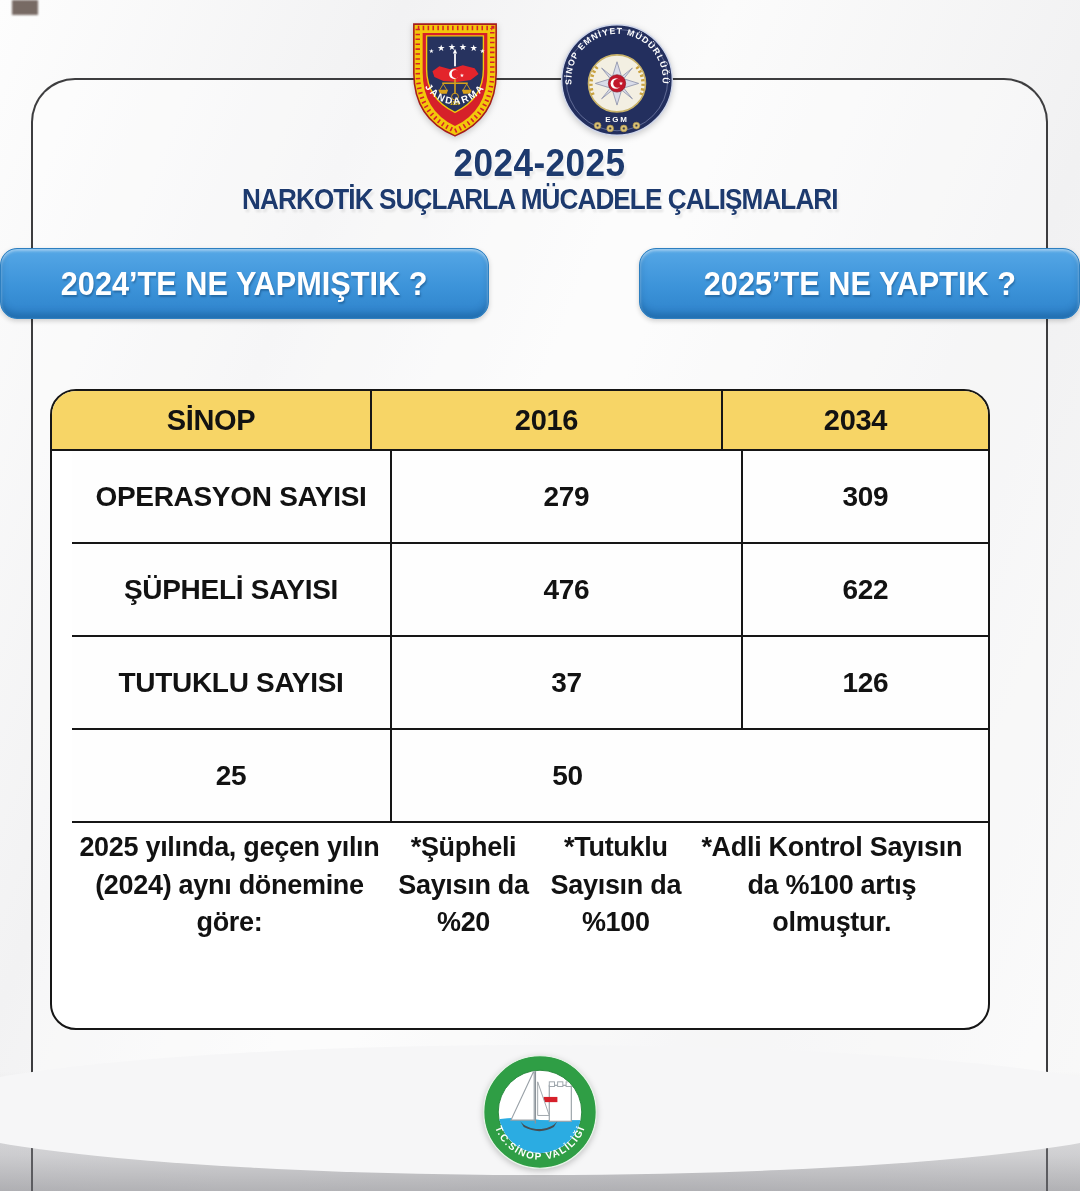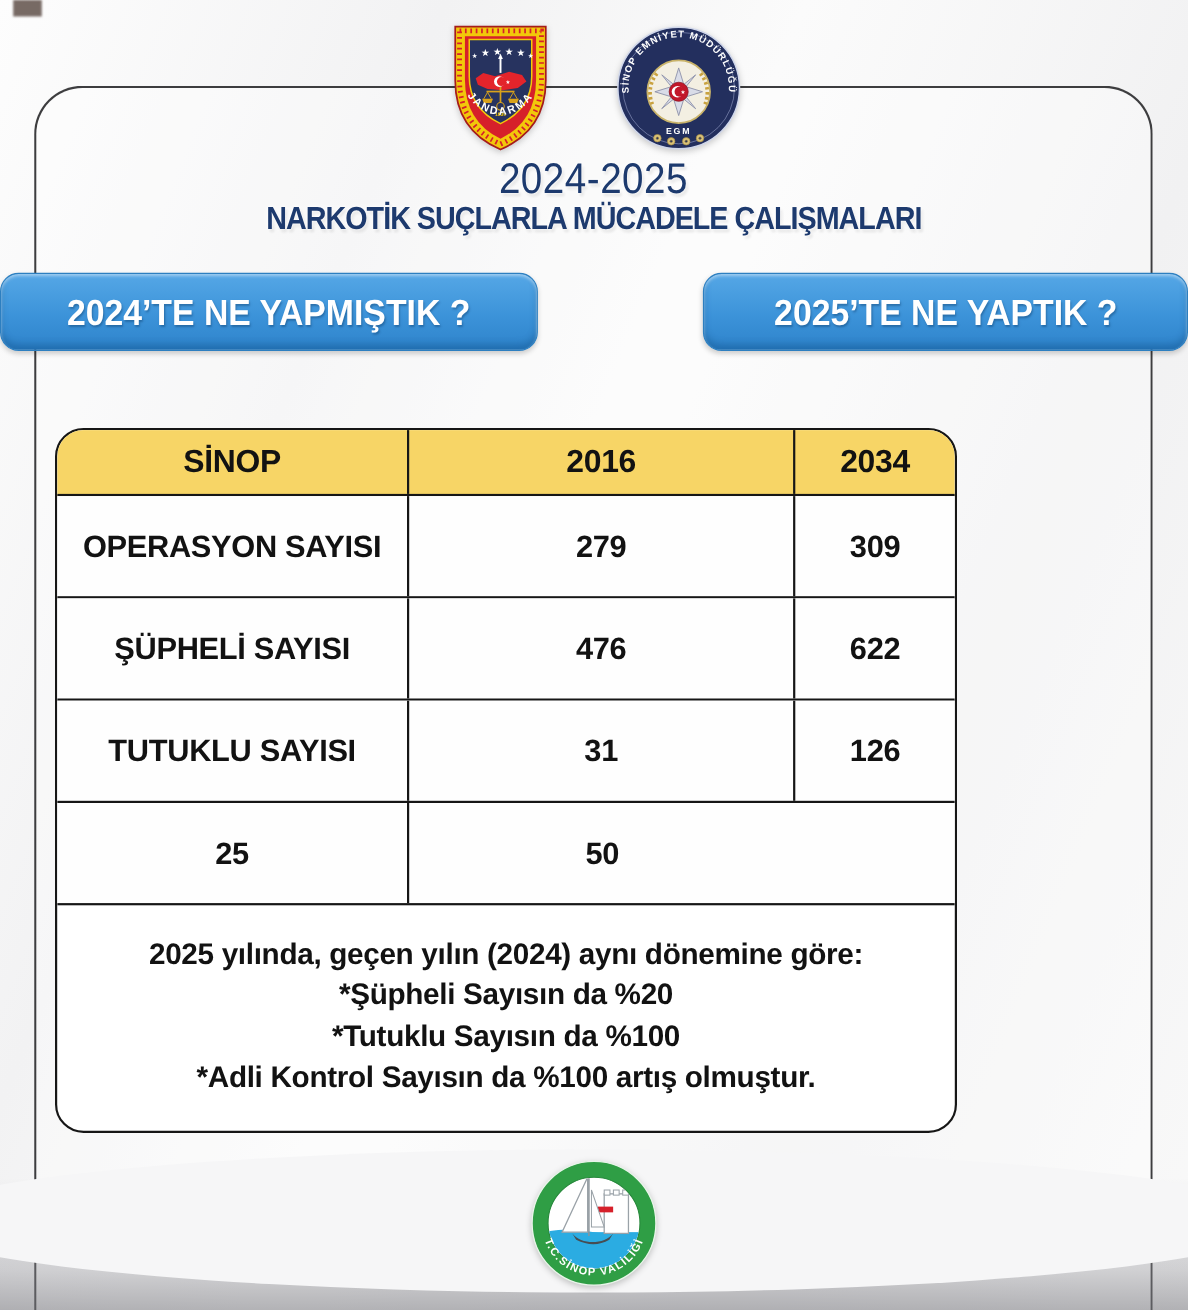"2024-2025" .year-title { font-weight: 400 -> 700 }
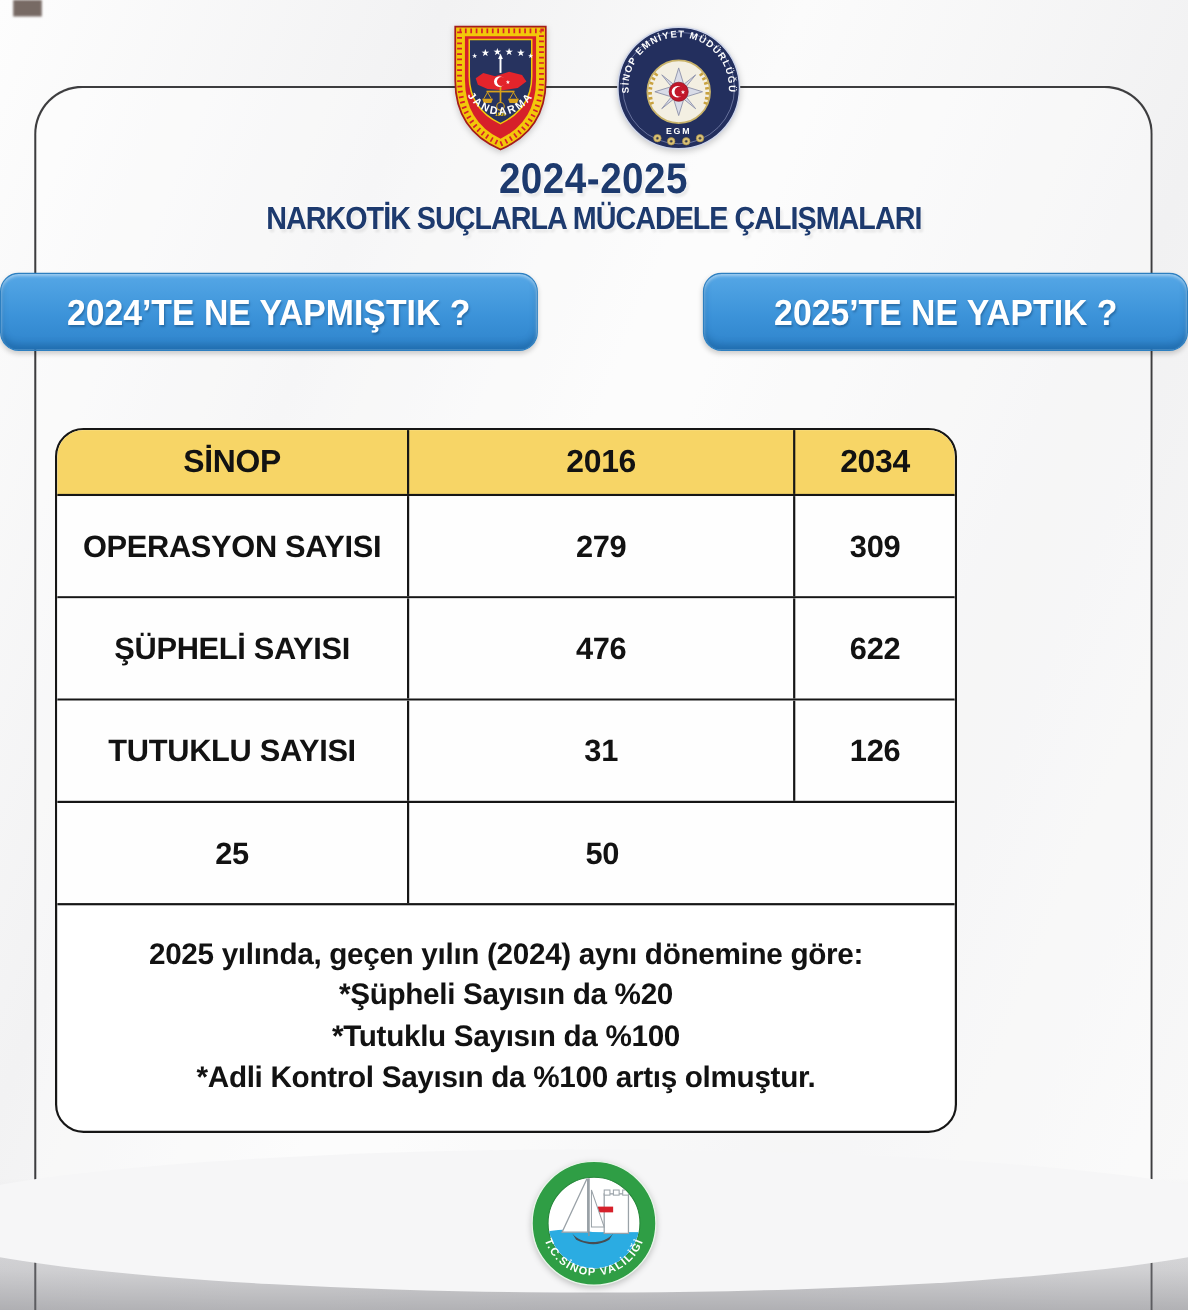"SİNOP" .stats-table { width: 820px -> 940px }
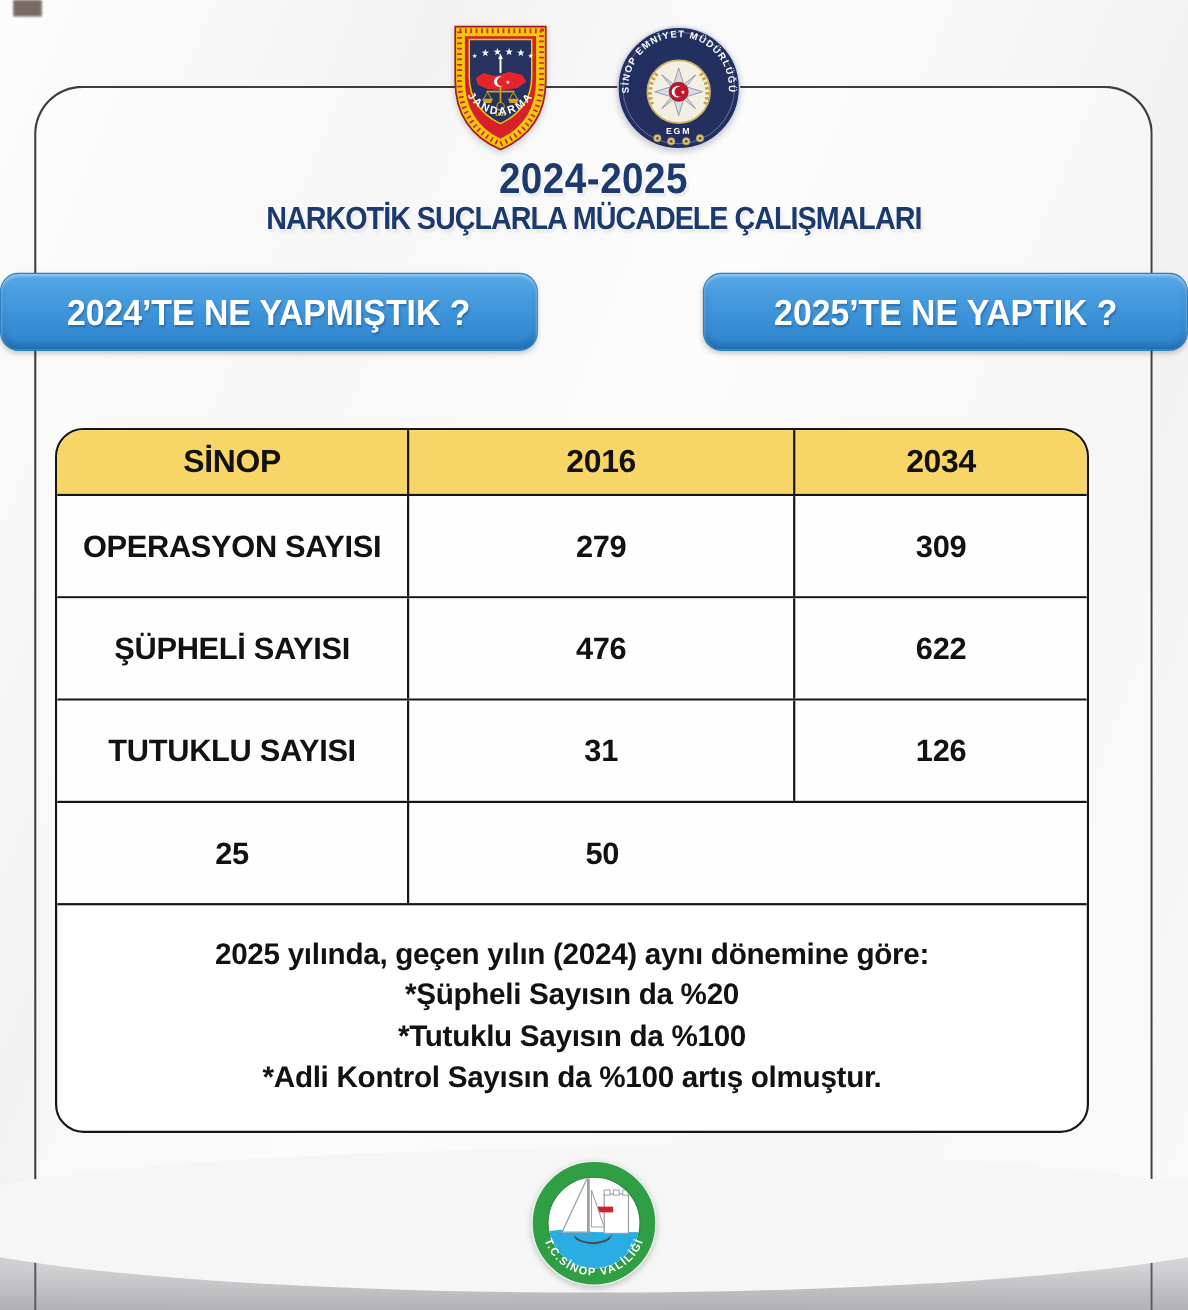"OPERASYON SAYISI" .t-row { margin-left: none -> 20px }
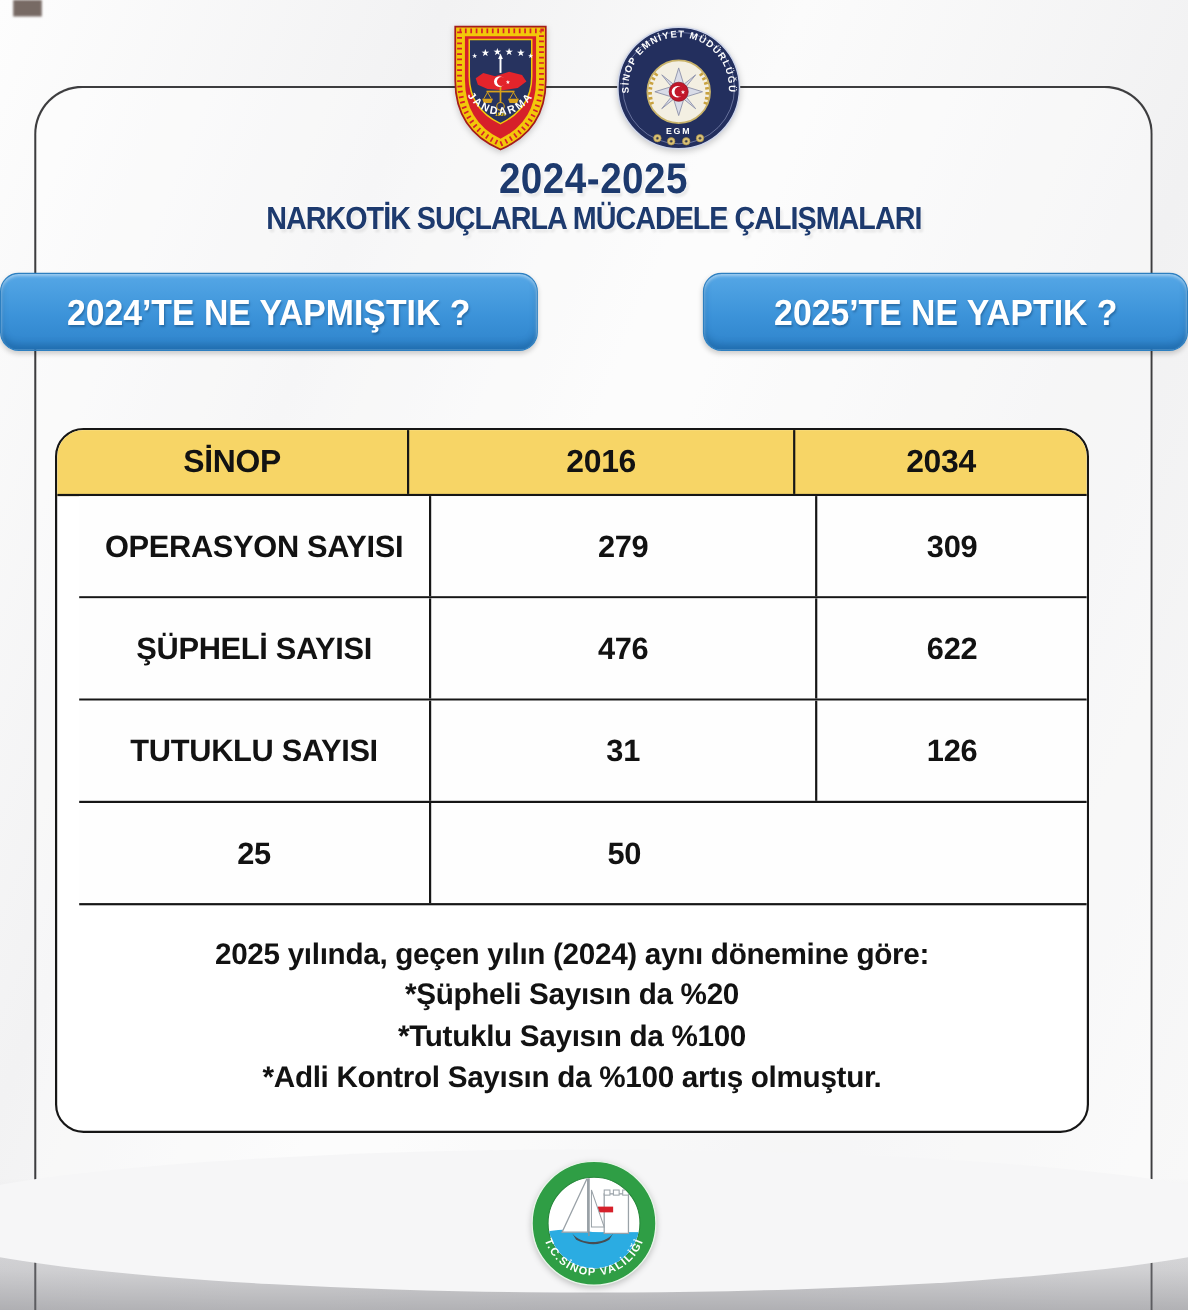"31" div.cell { text: 31 -> 37 }
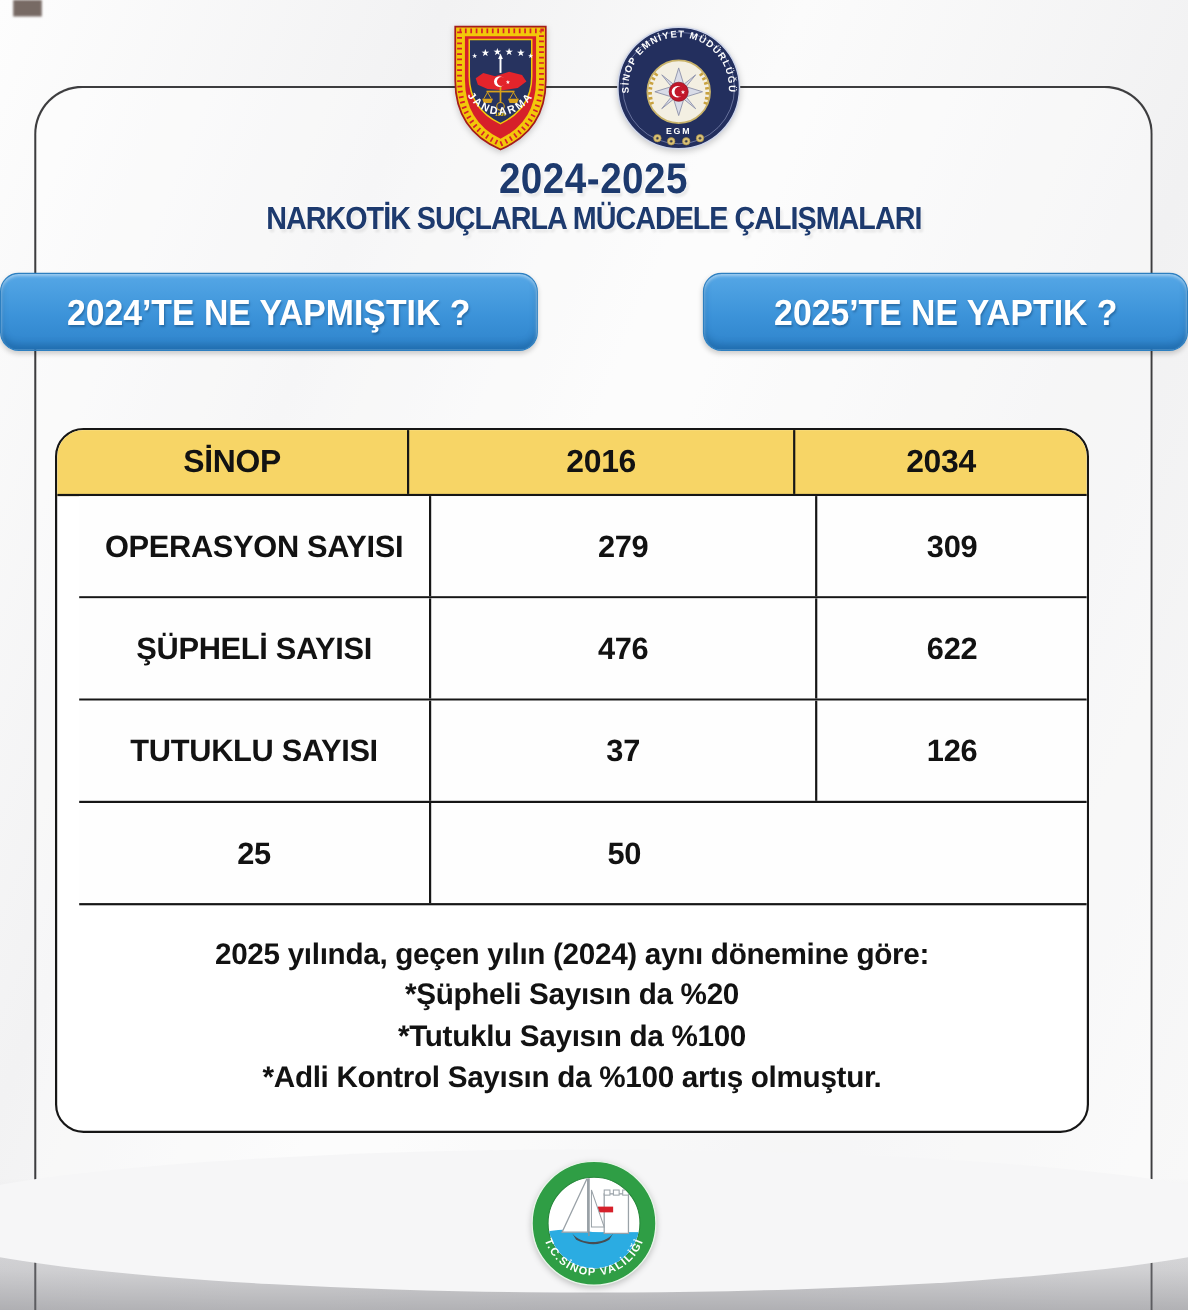"2025 yılında, geçen yılın (2024)" .t-footer { flex-direction: column -> row }
